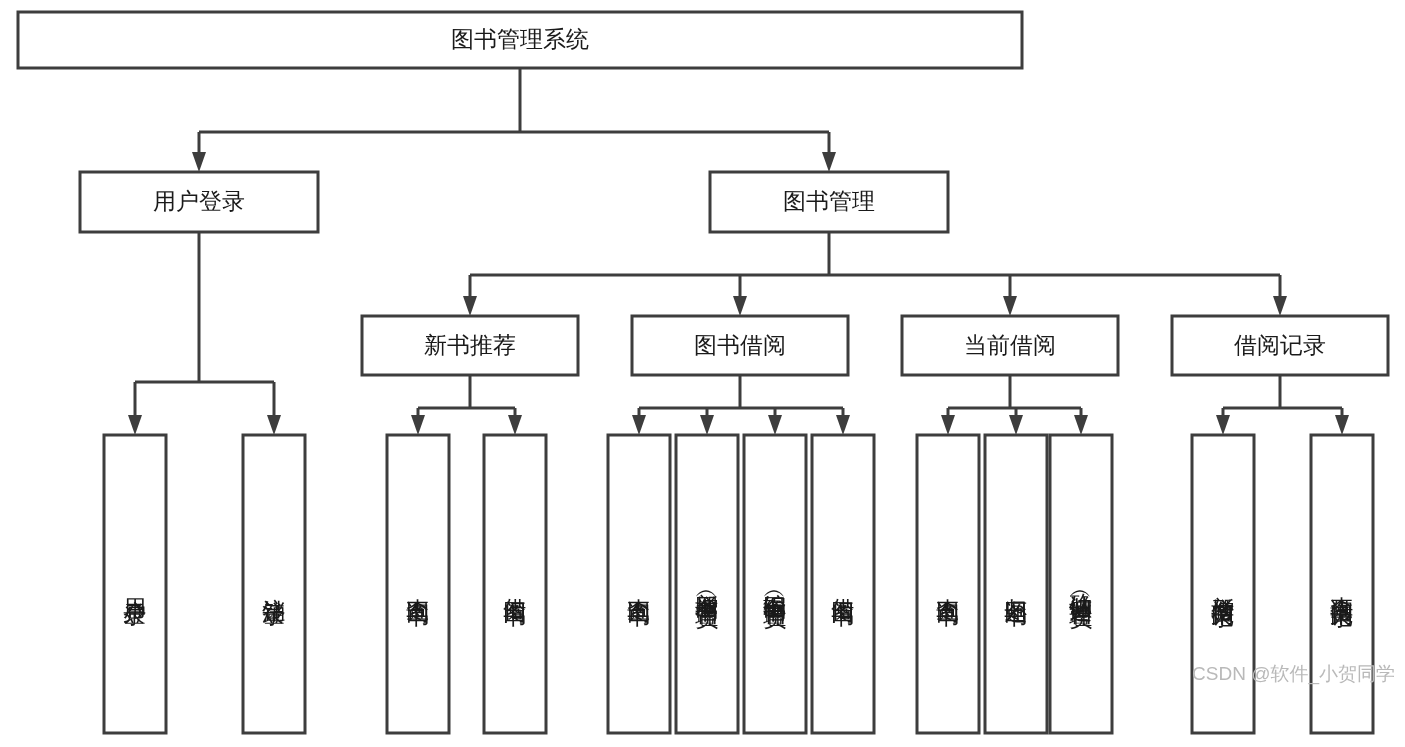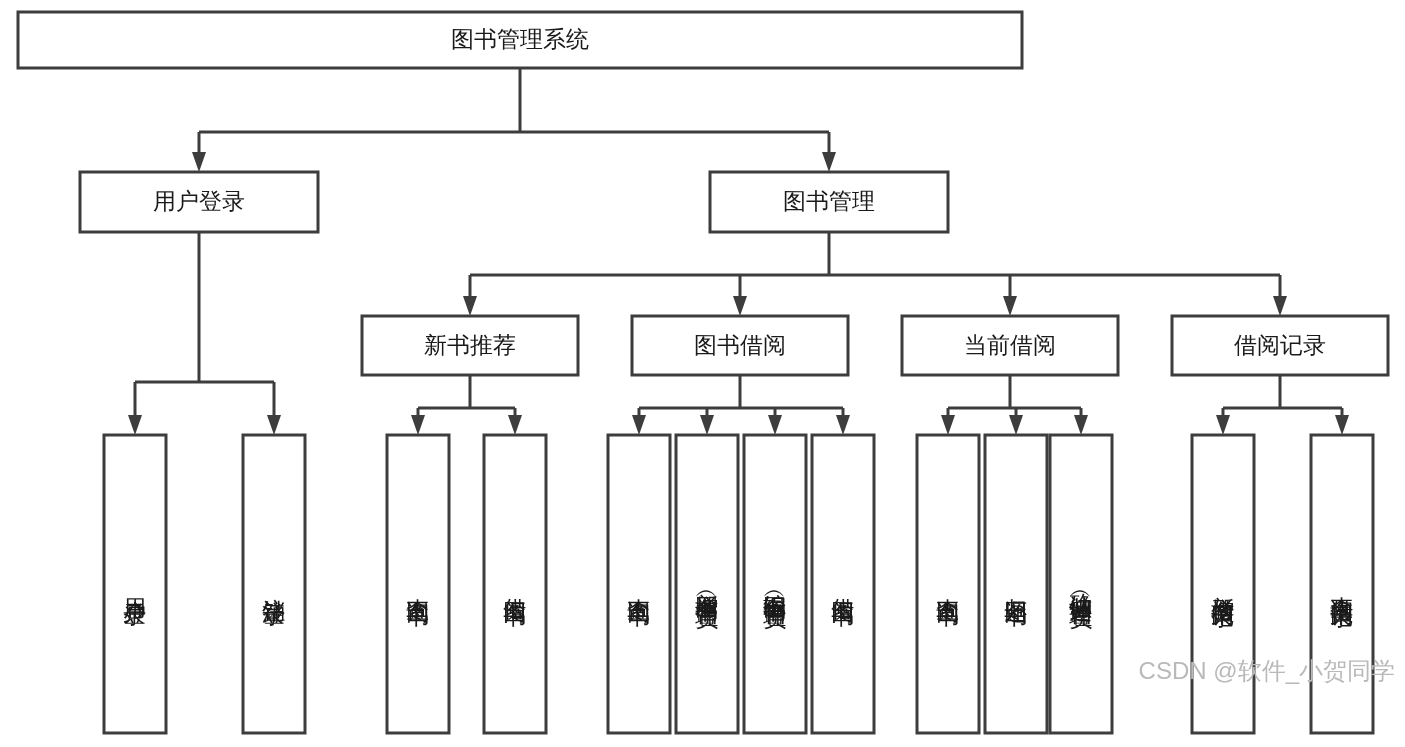"CSDN @软件_小贺同学" .watermark { font-size: 24px -> 19px }
